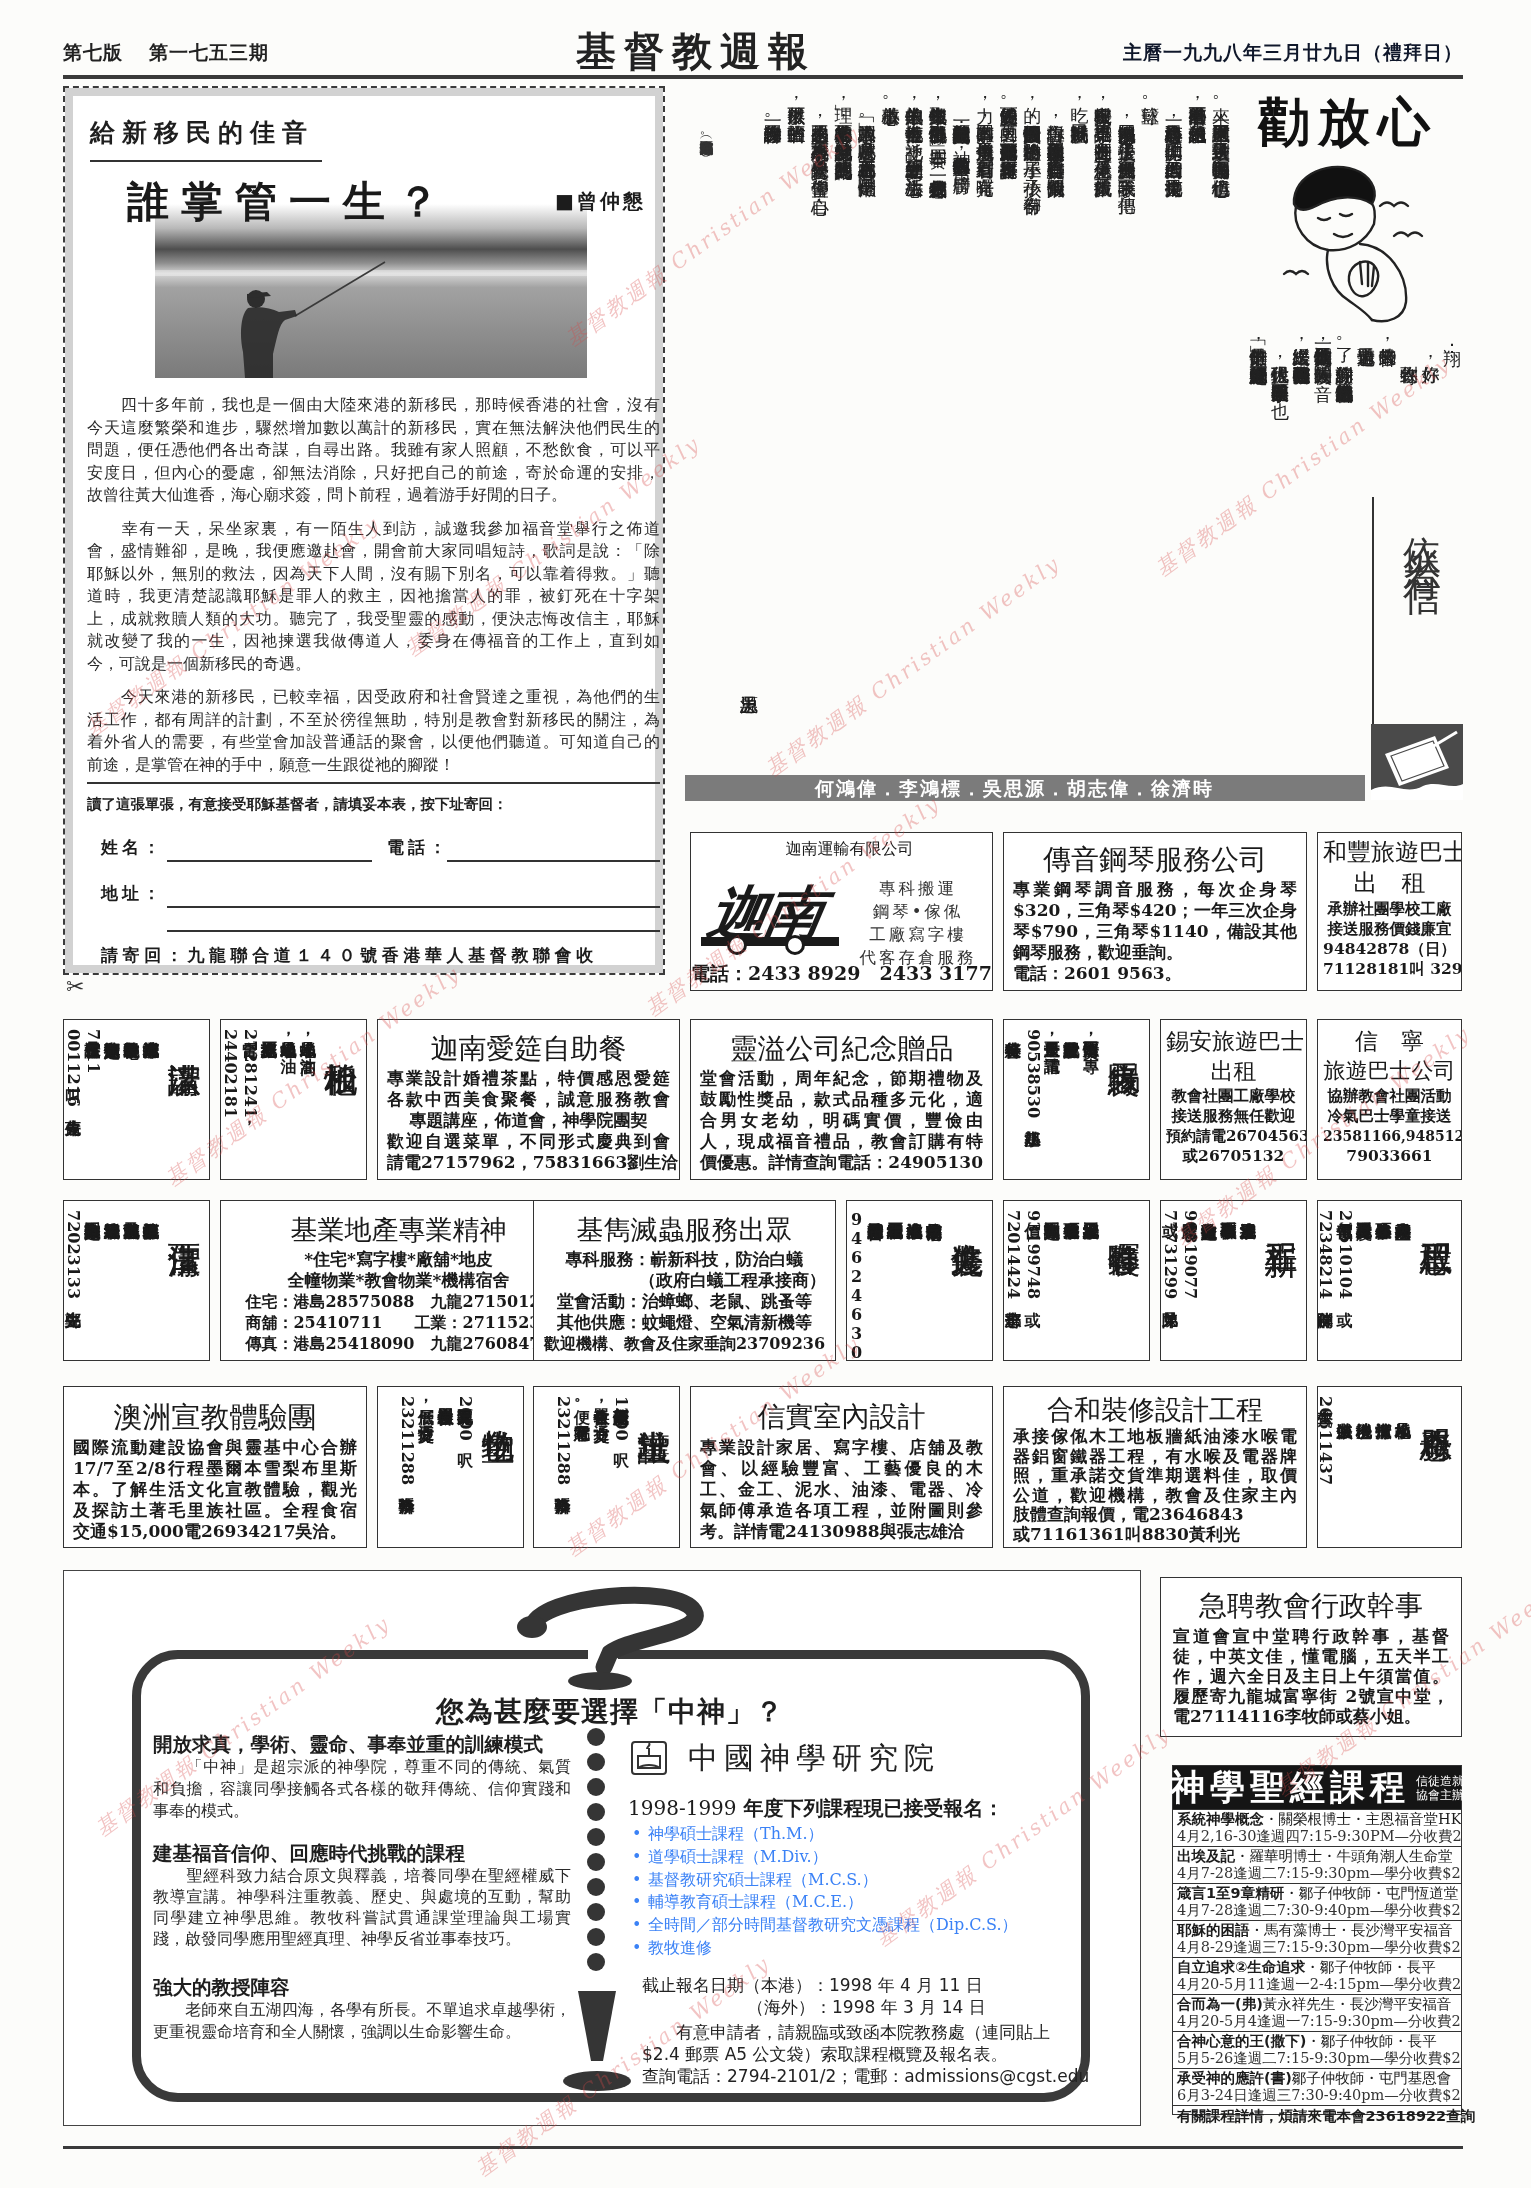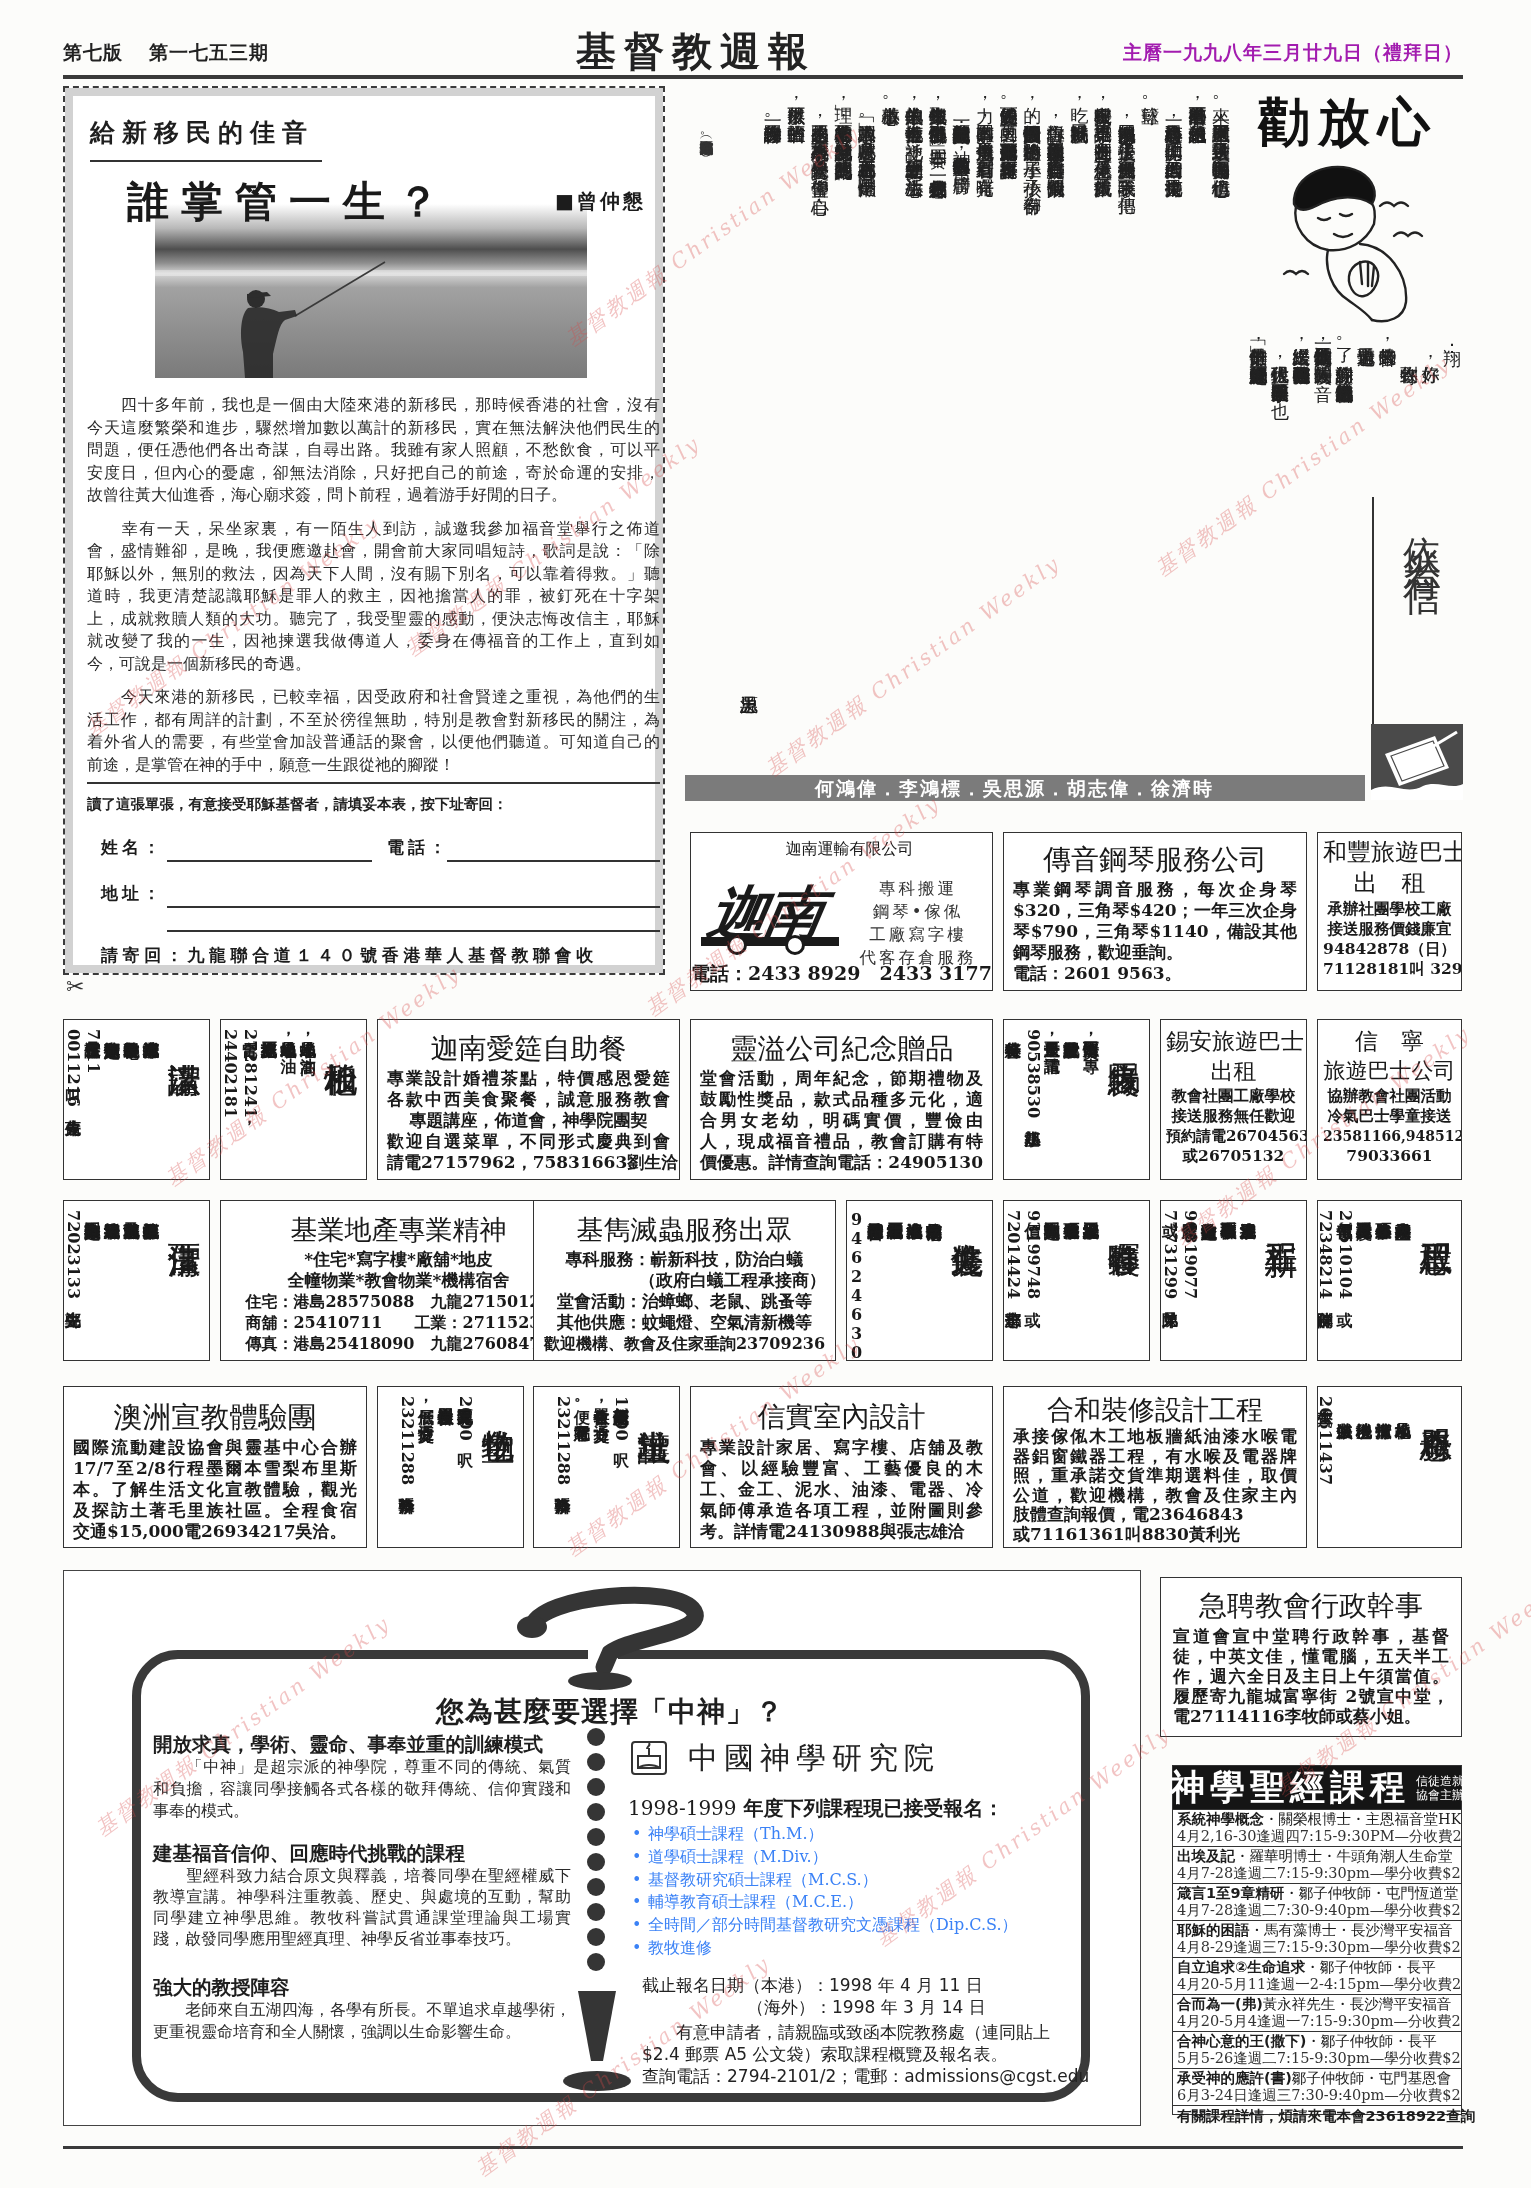"主曆一九九八年三月廿九日（禮拜日）" .hdr-right { color: #a21caf -> #0f172a }
